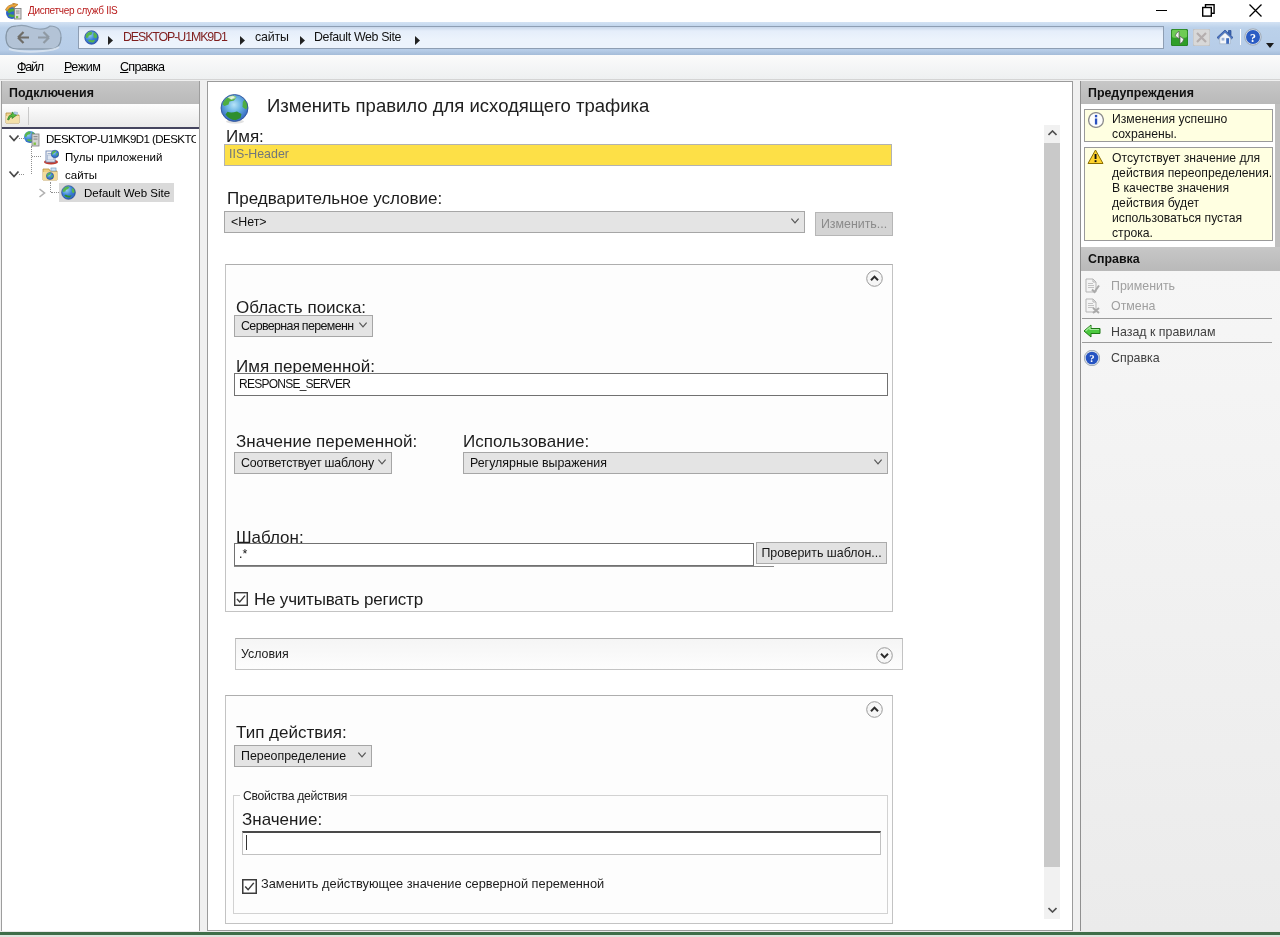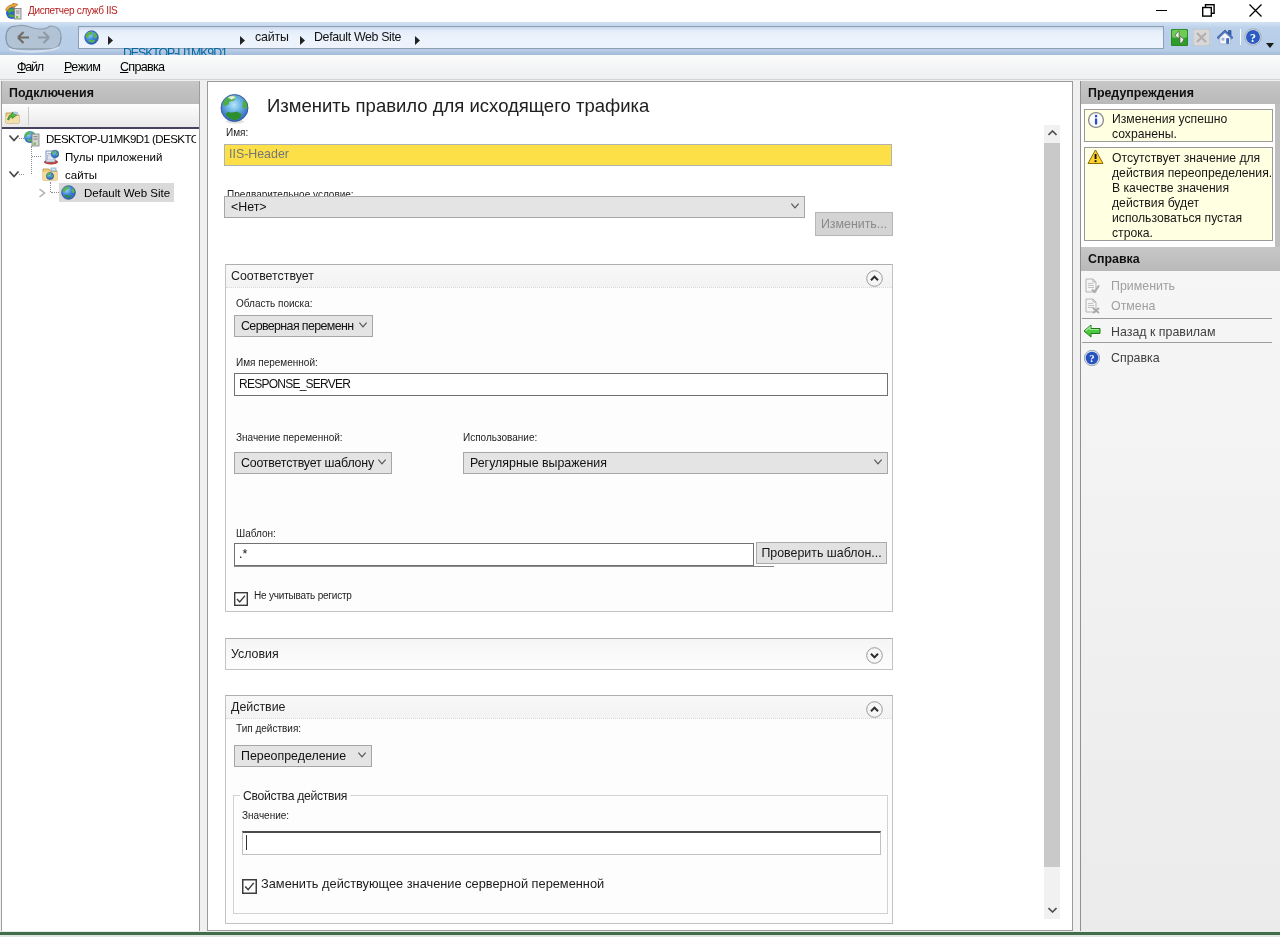"DESKTOP-U1MK9D1" div.abs { color: #0369a1 -> #7f1d1d; top: 46px -> 30px }
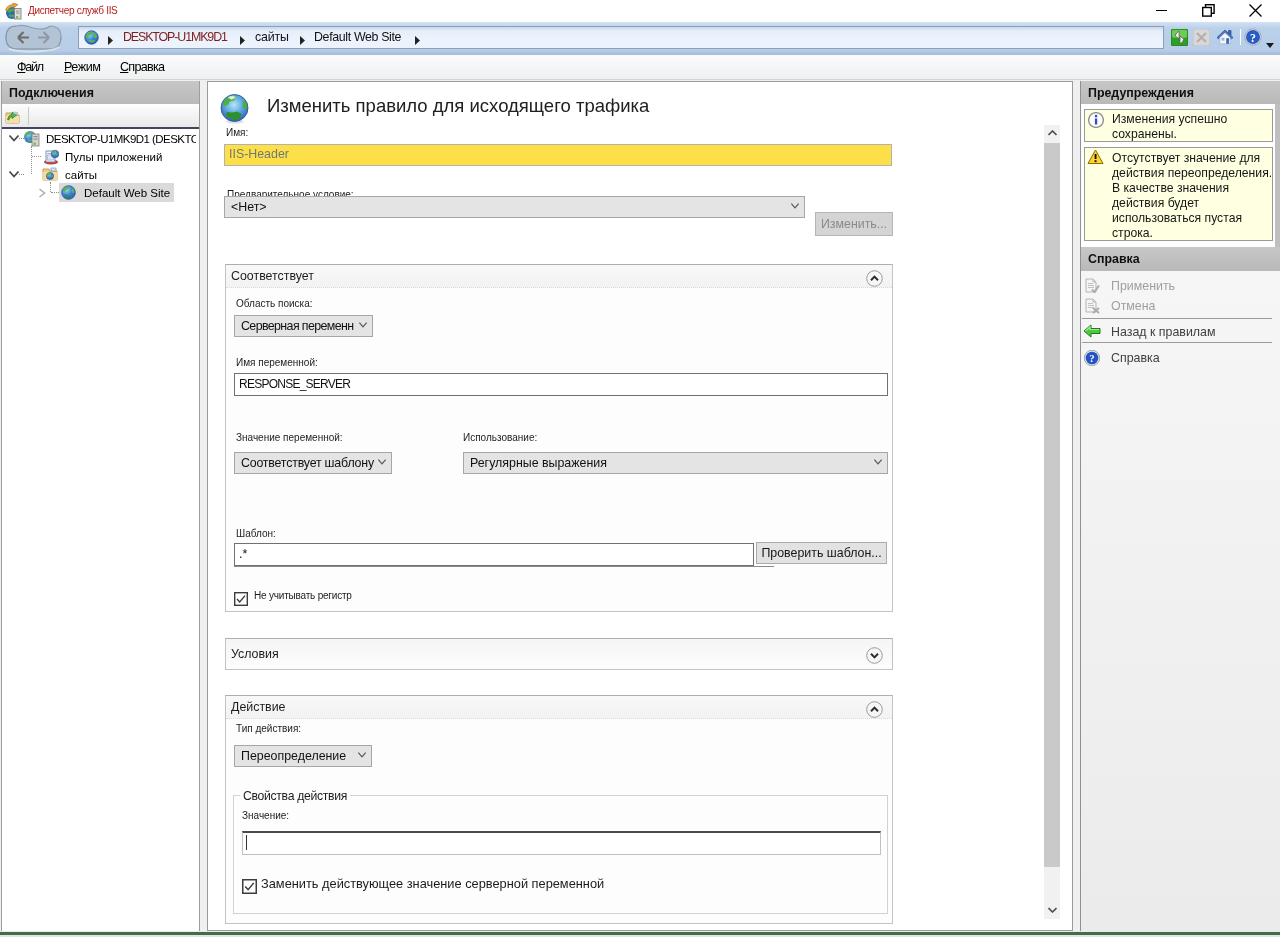"Имя:" .lbl { font-size: 10px -> 17px }
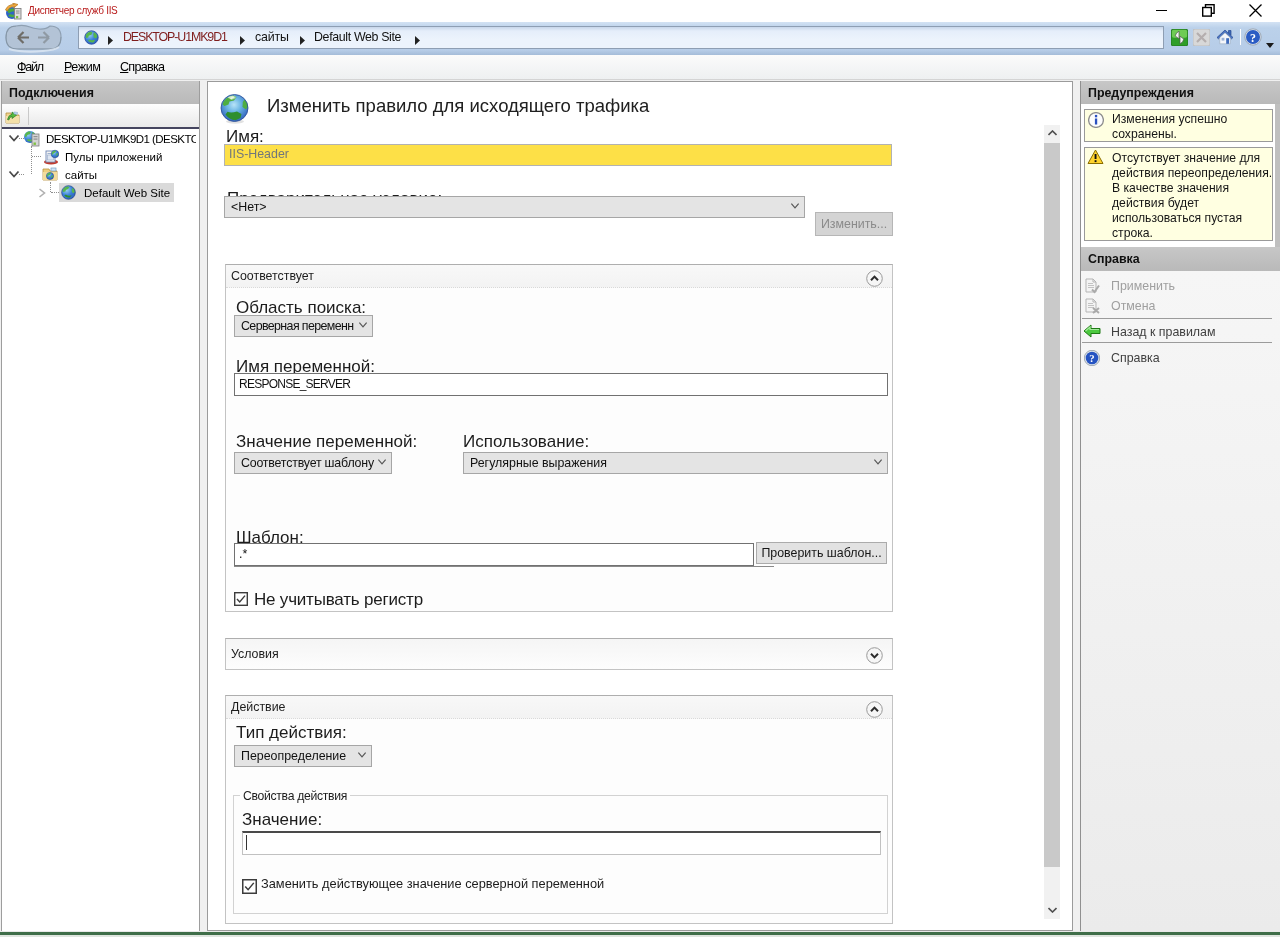"<Нет>" div.sel { top: 196px -> 211px }
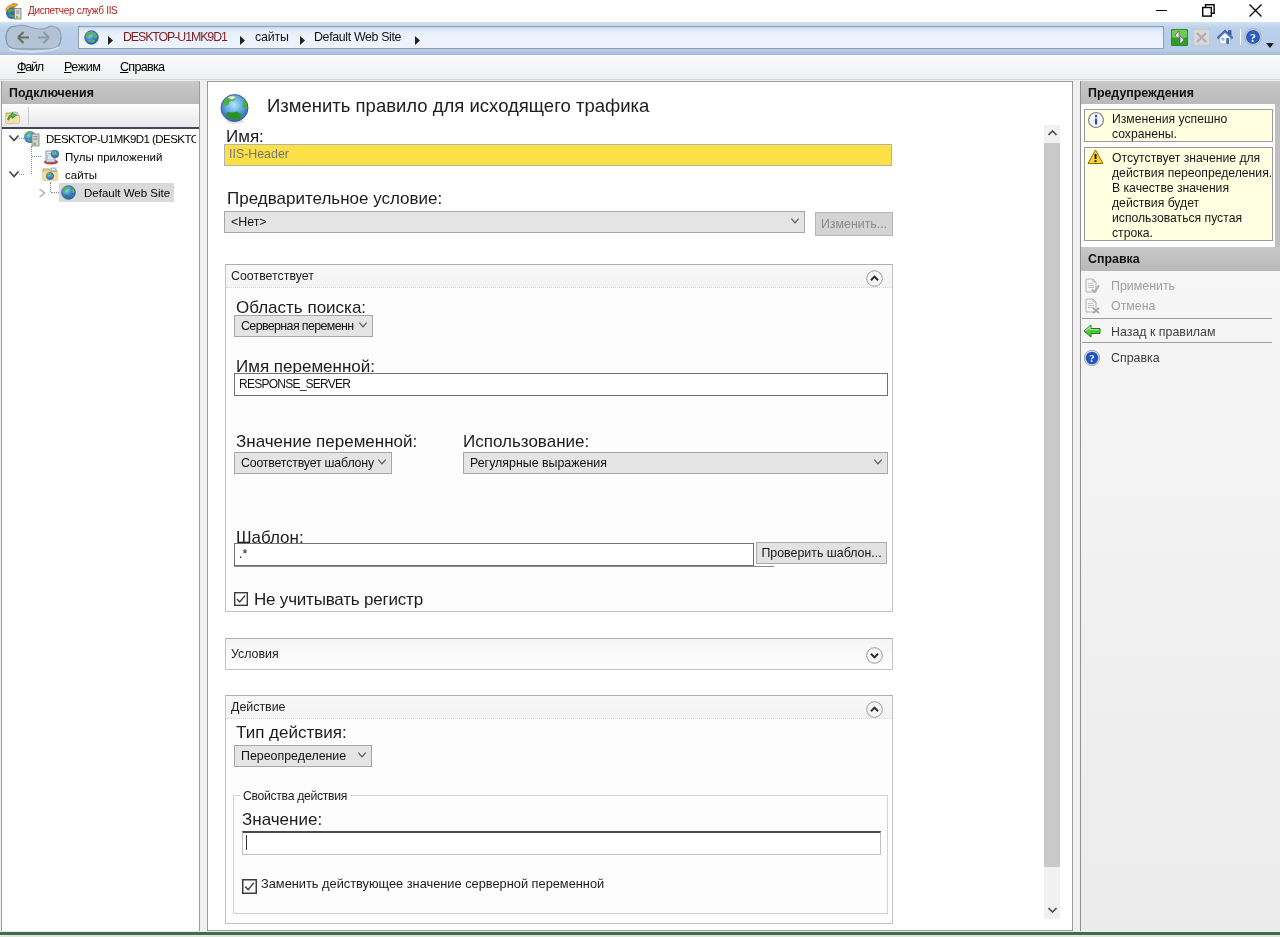"Соответствует" div.sechead { html: <div>Соответствует</div> -> none }
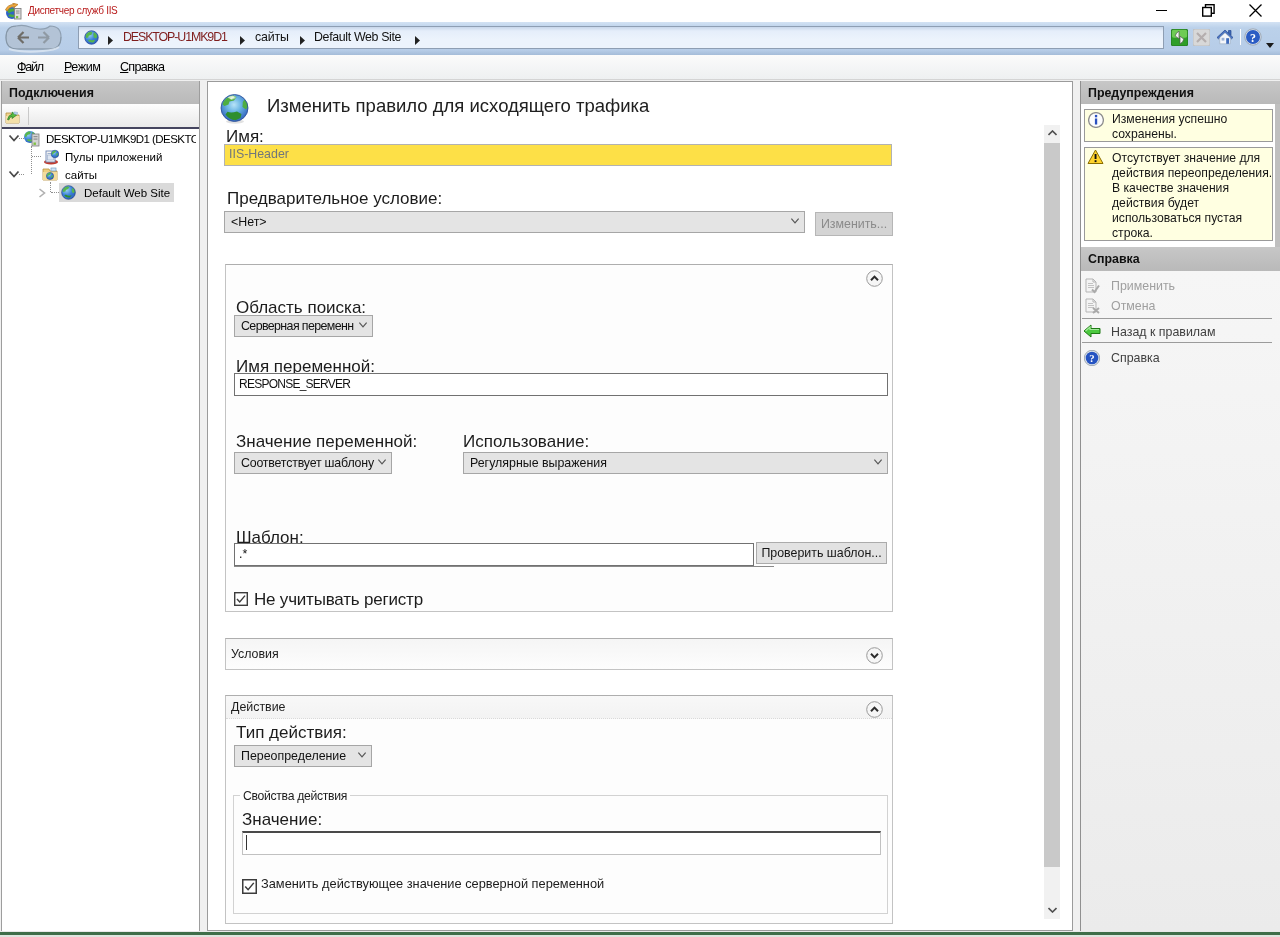"Условия" div.section { left: 225px -> 235px }
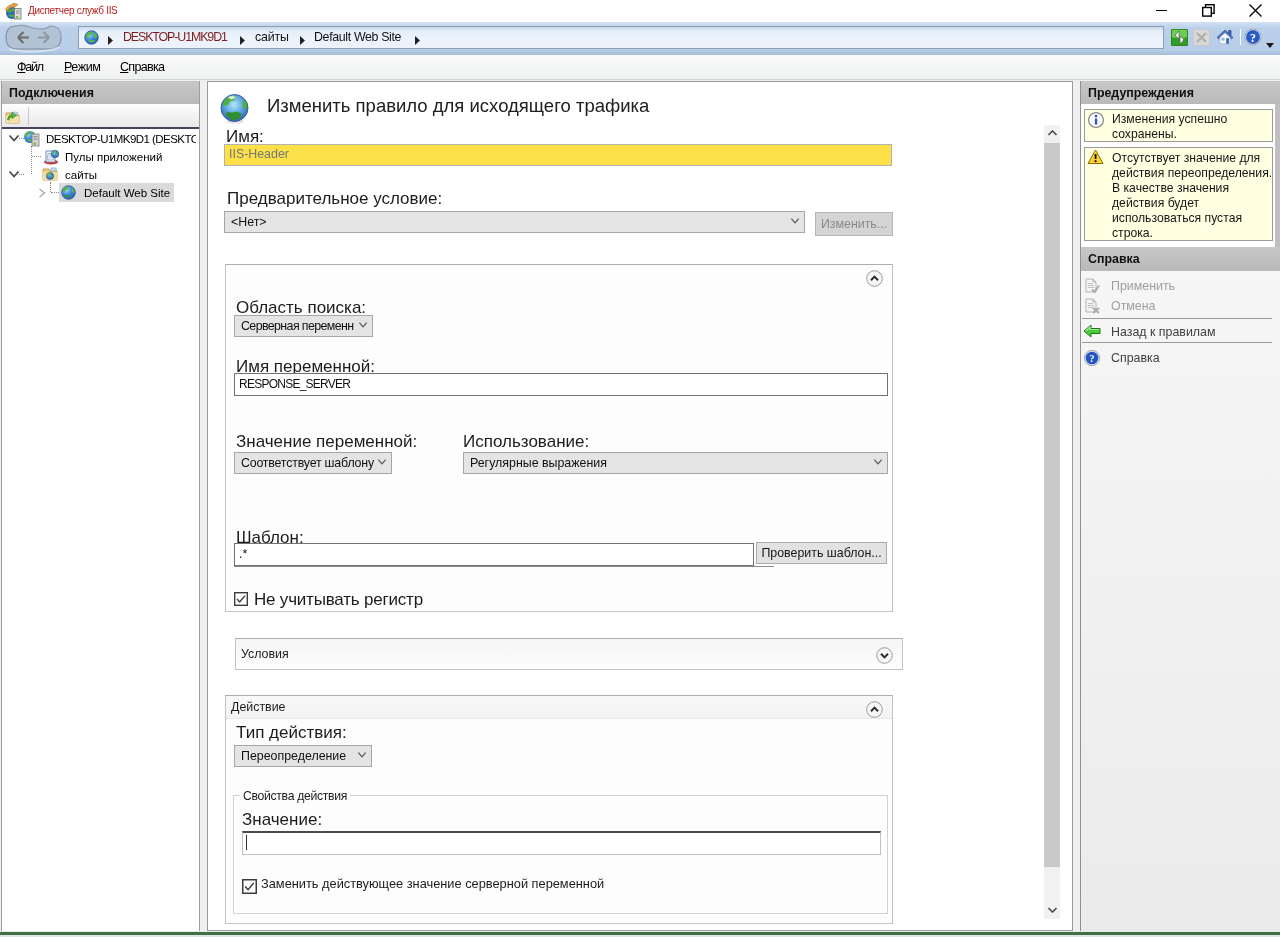"Действие" div.sechead { html: <div>Действие</div> -> none }
